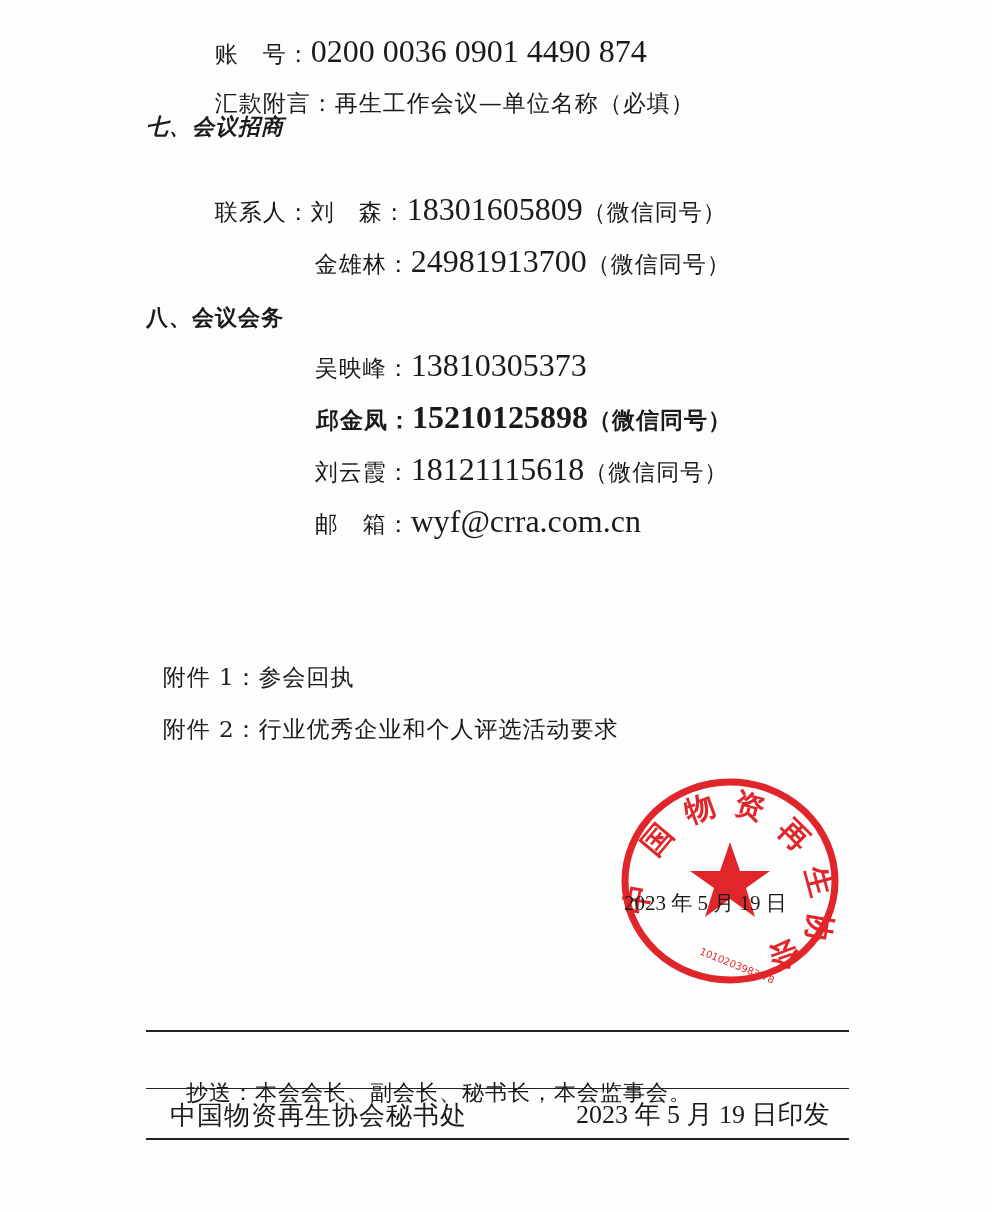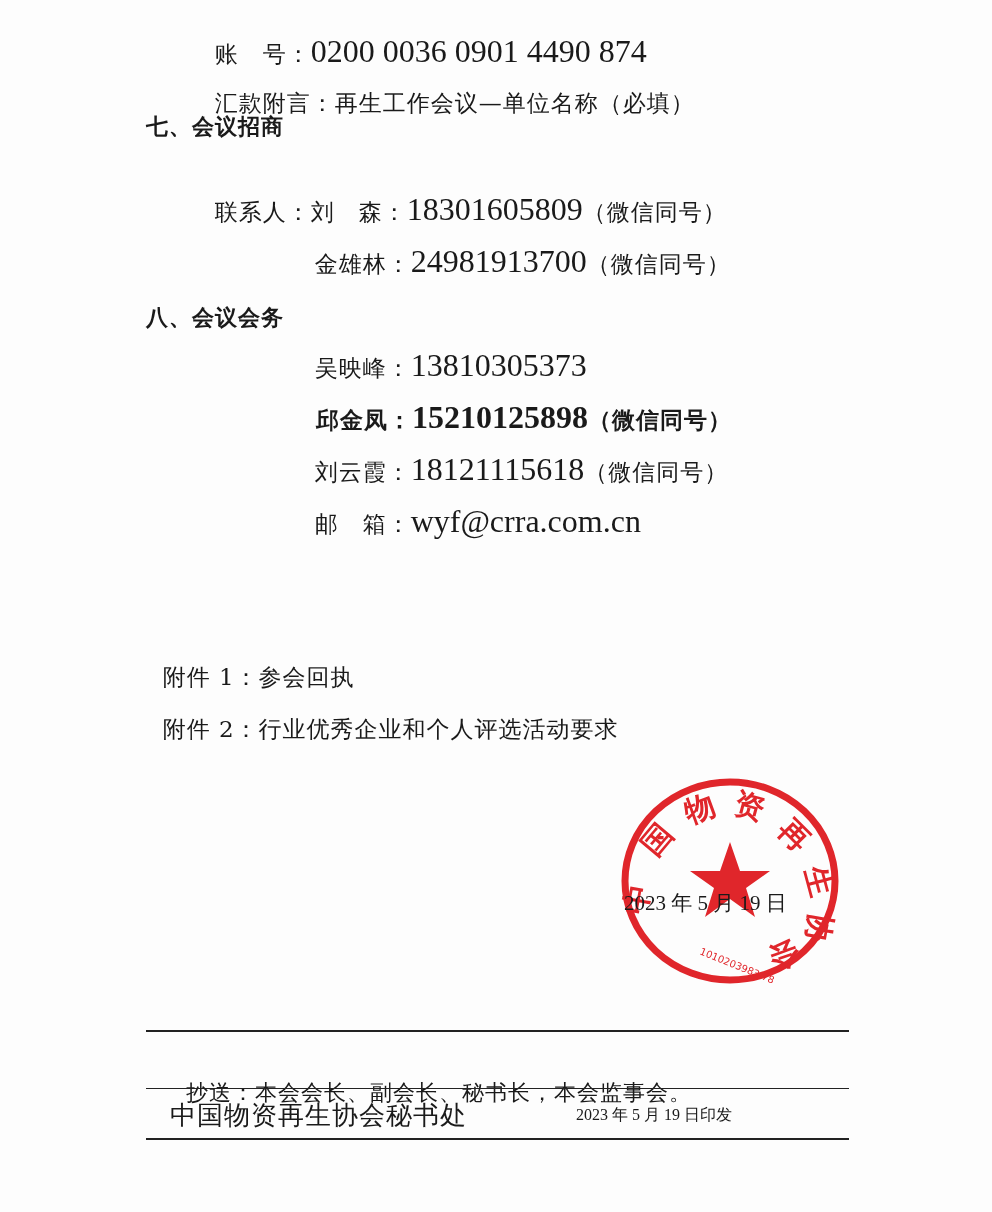"七、会议招商" div.line { font-style: none -> italic }
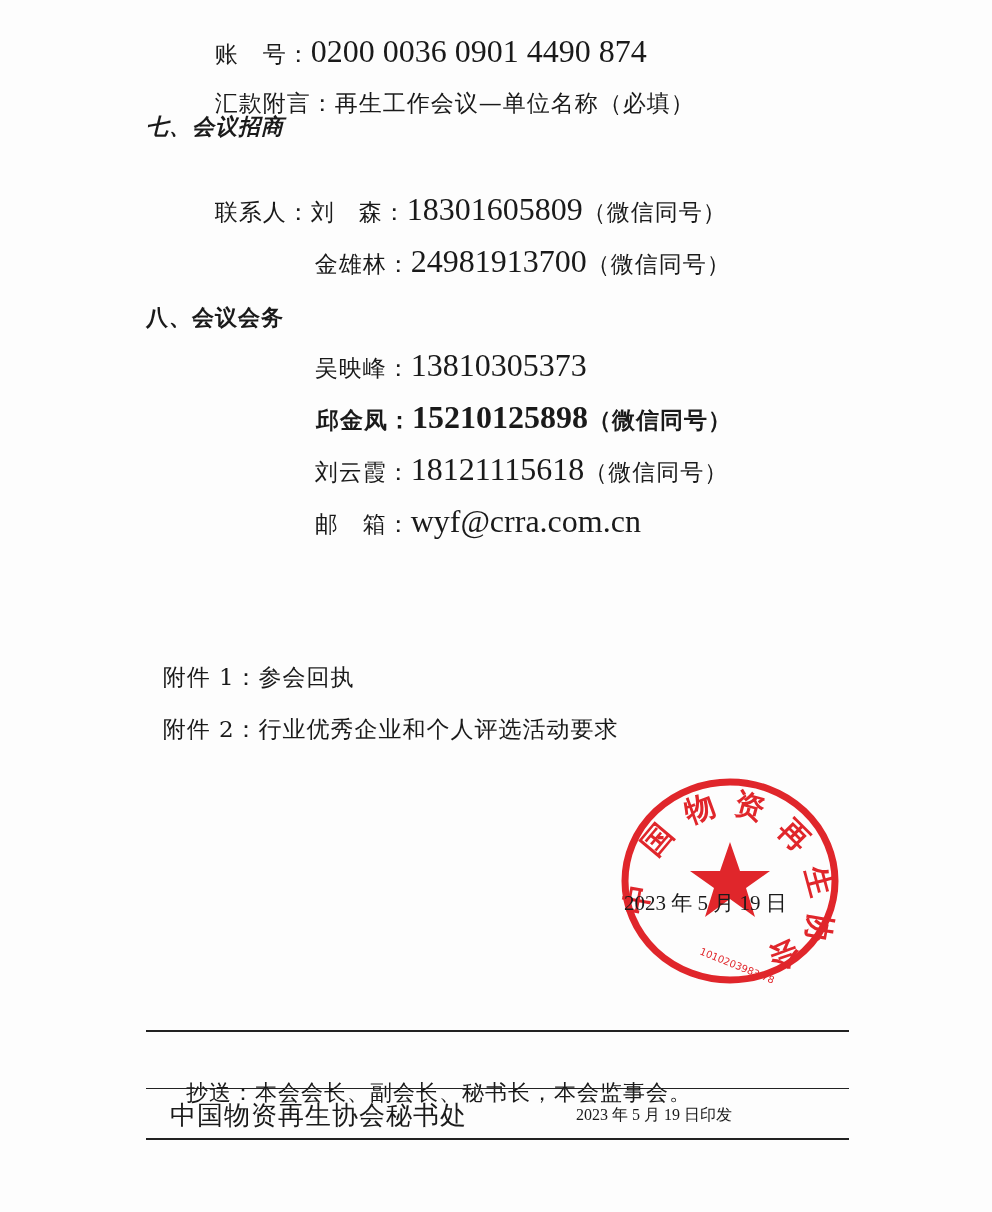"2023 年 5 月 19 日印发" div.line { font-size: 16px -> 26px }
